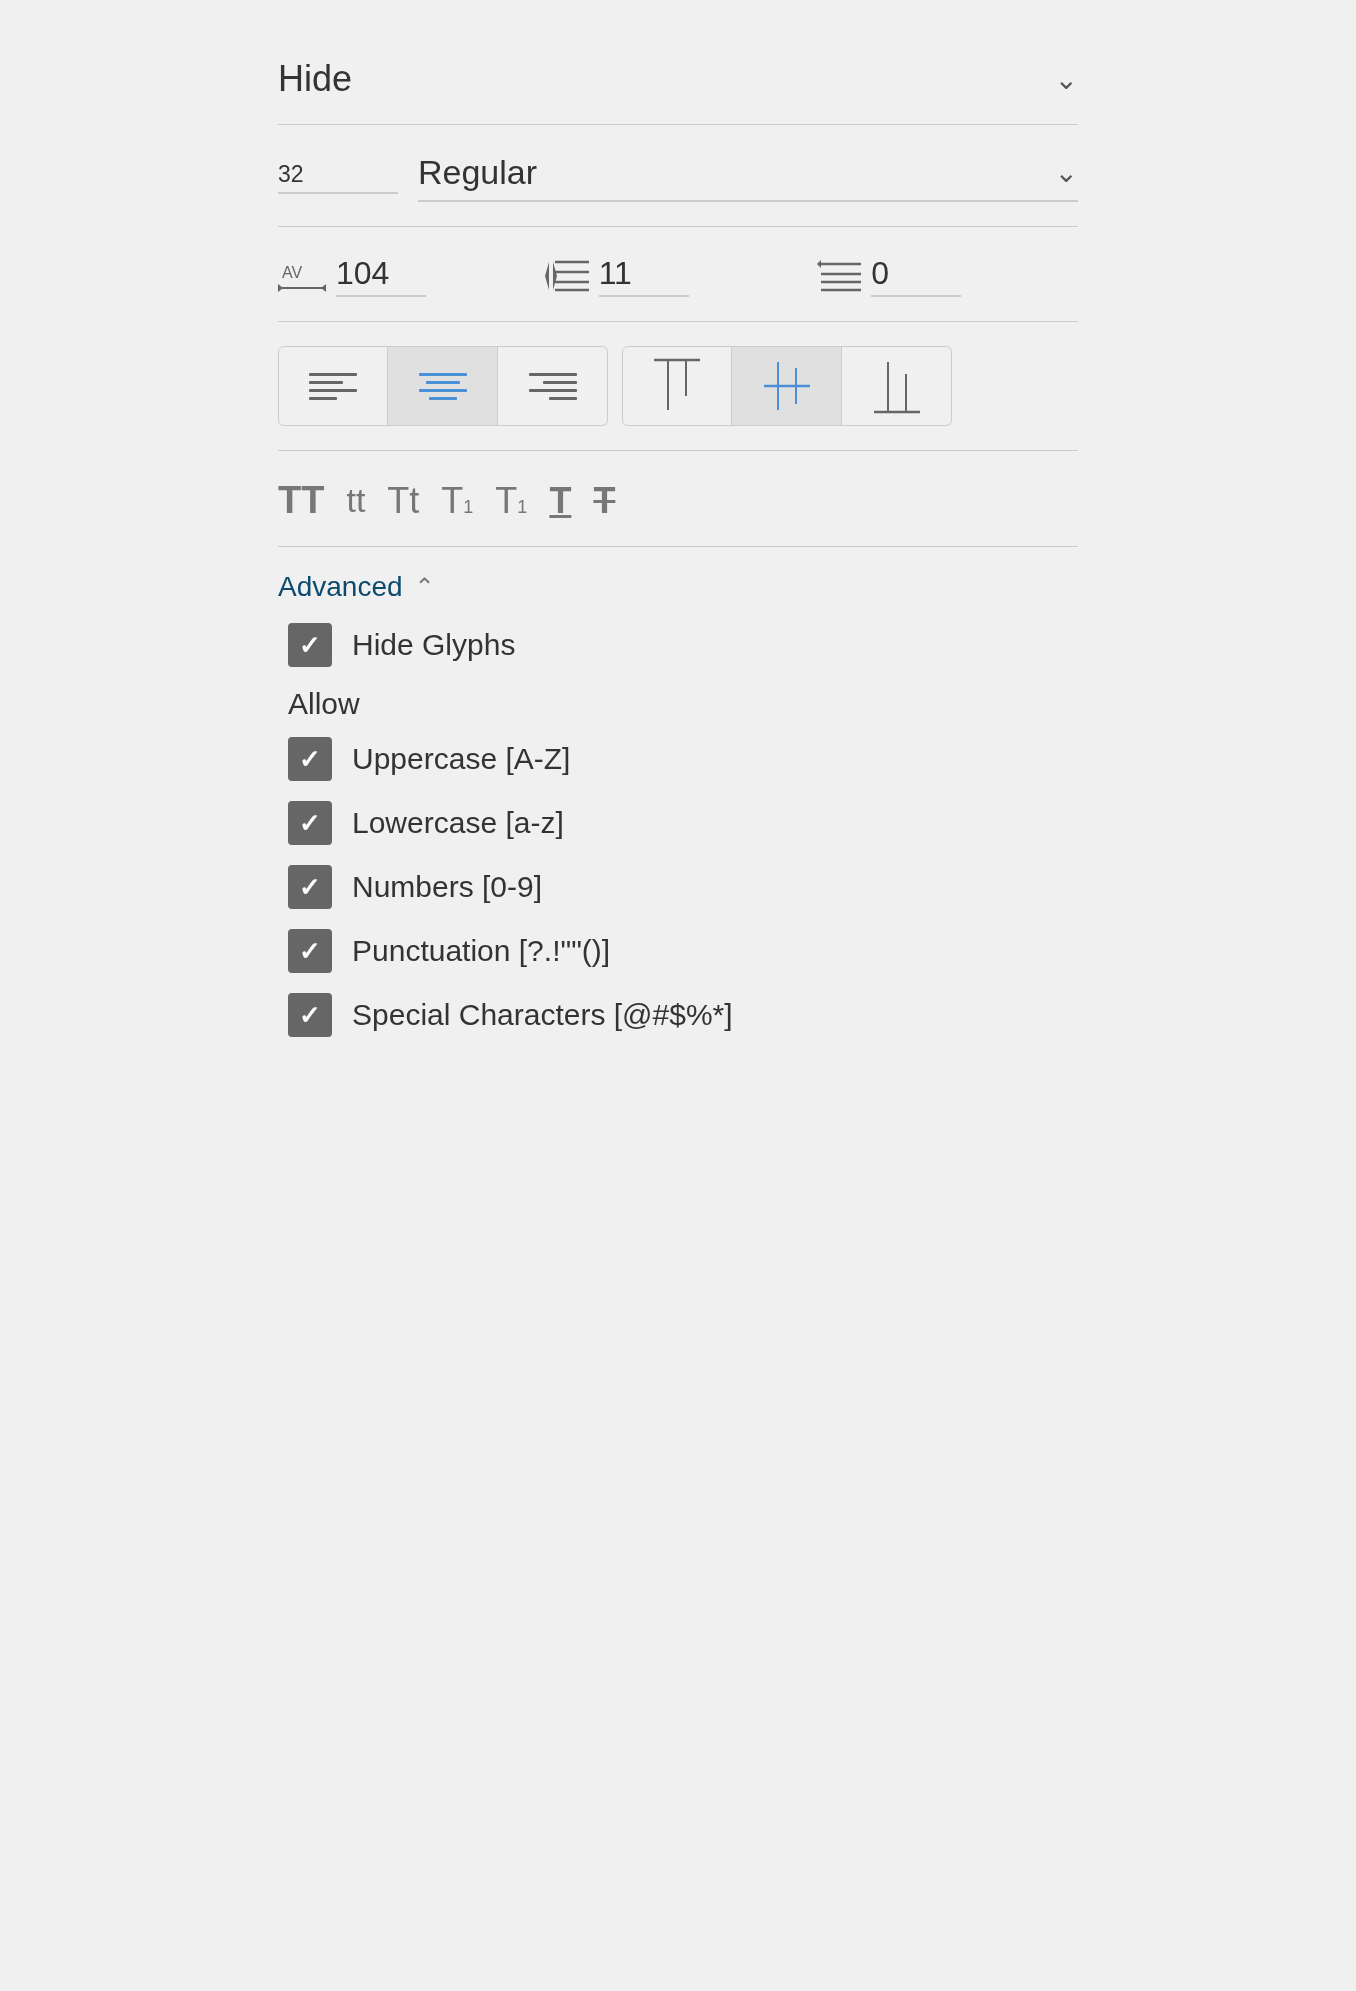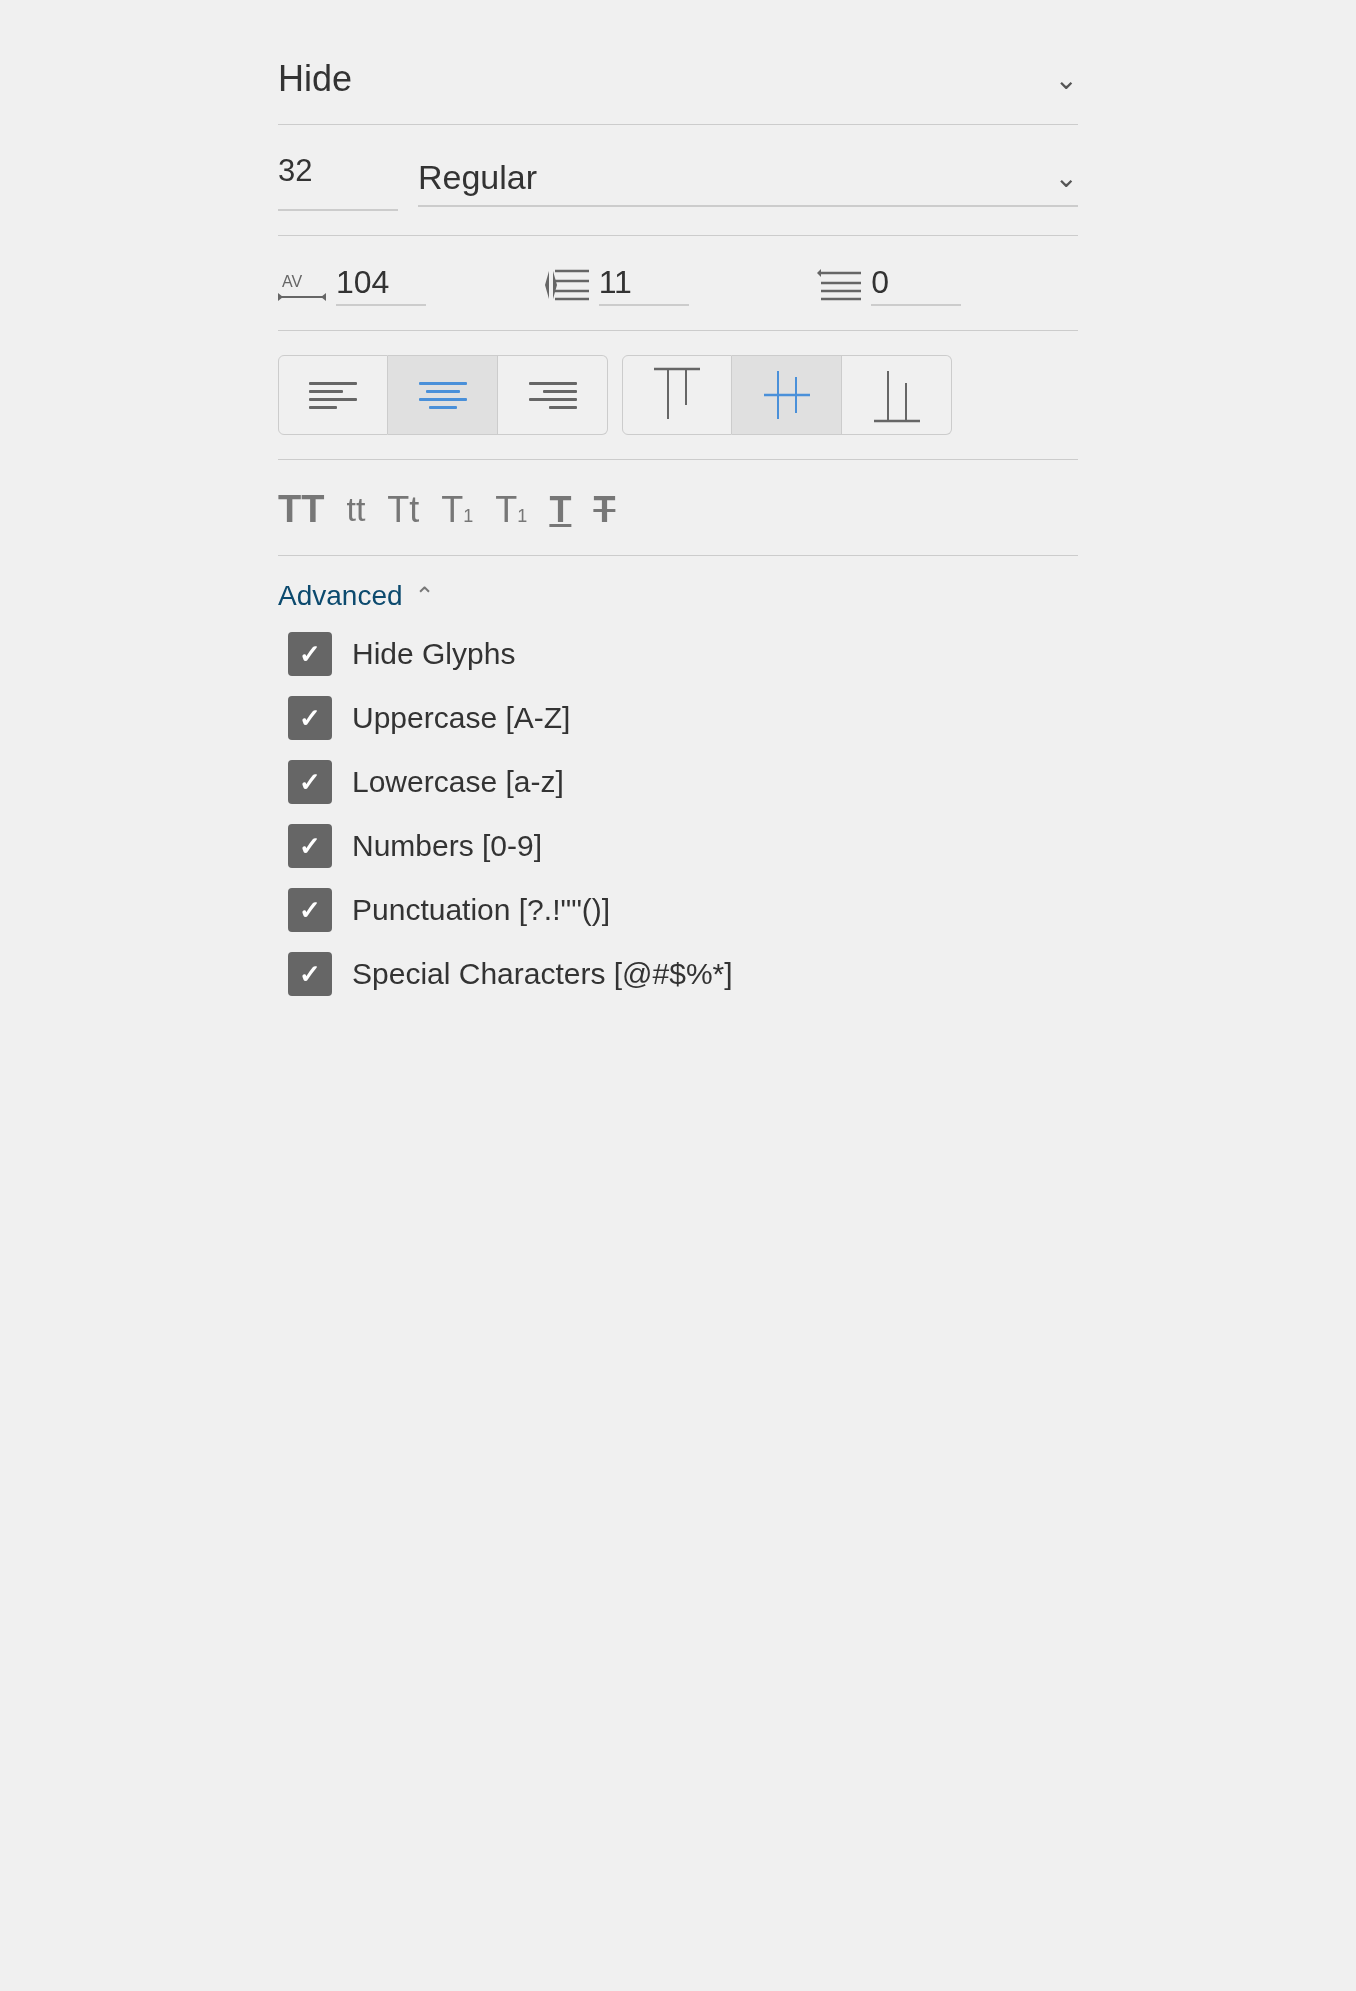"32" .font-size-input { font-size: 31px -> 23px; padding-bottom: 20px -> 4px }
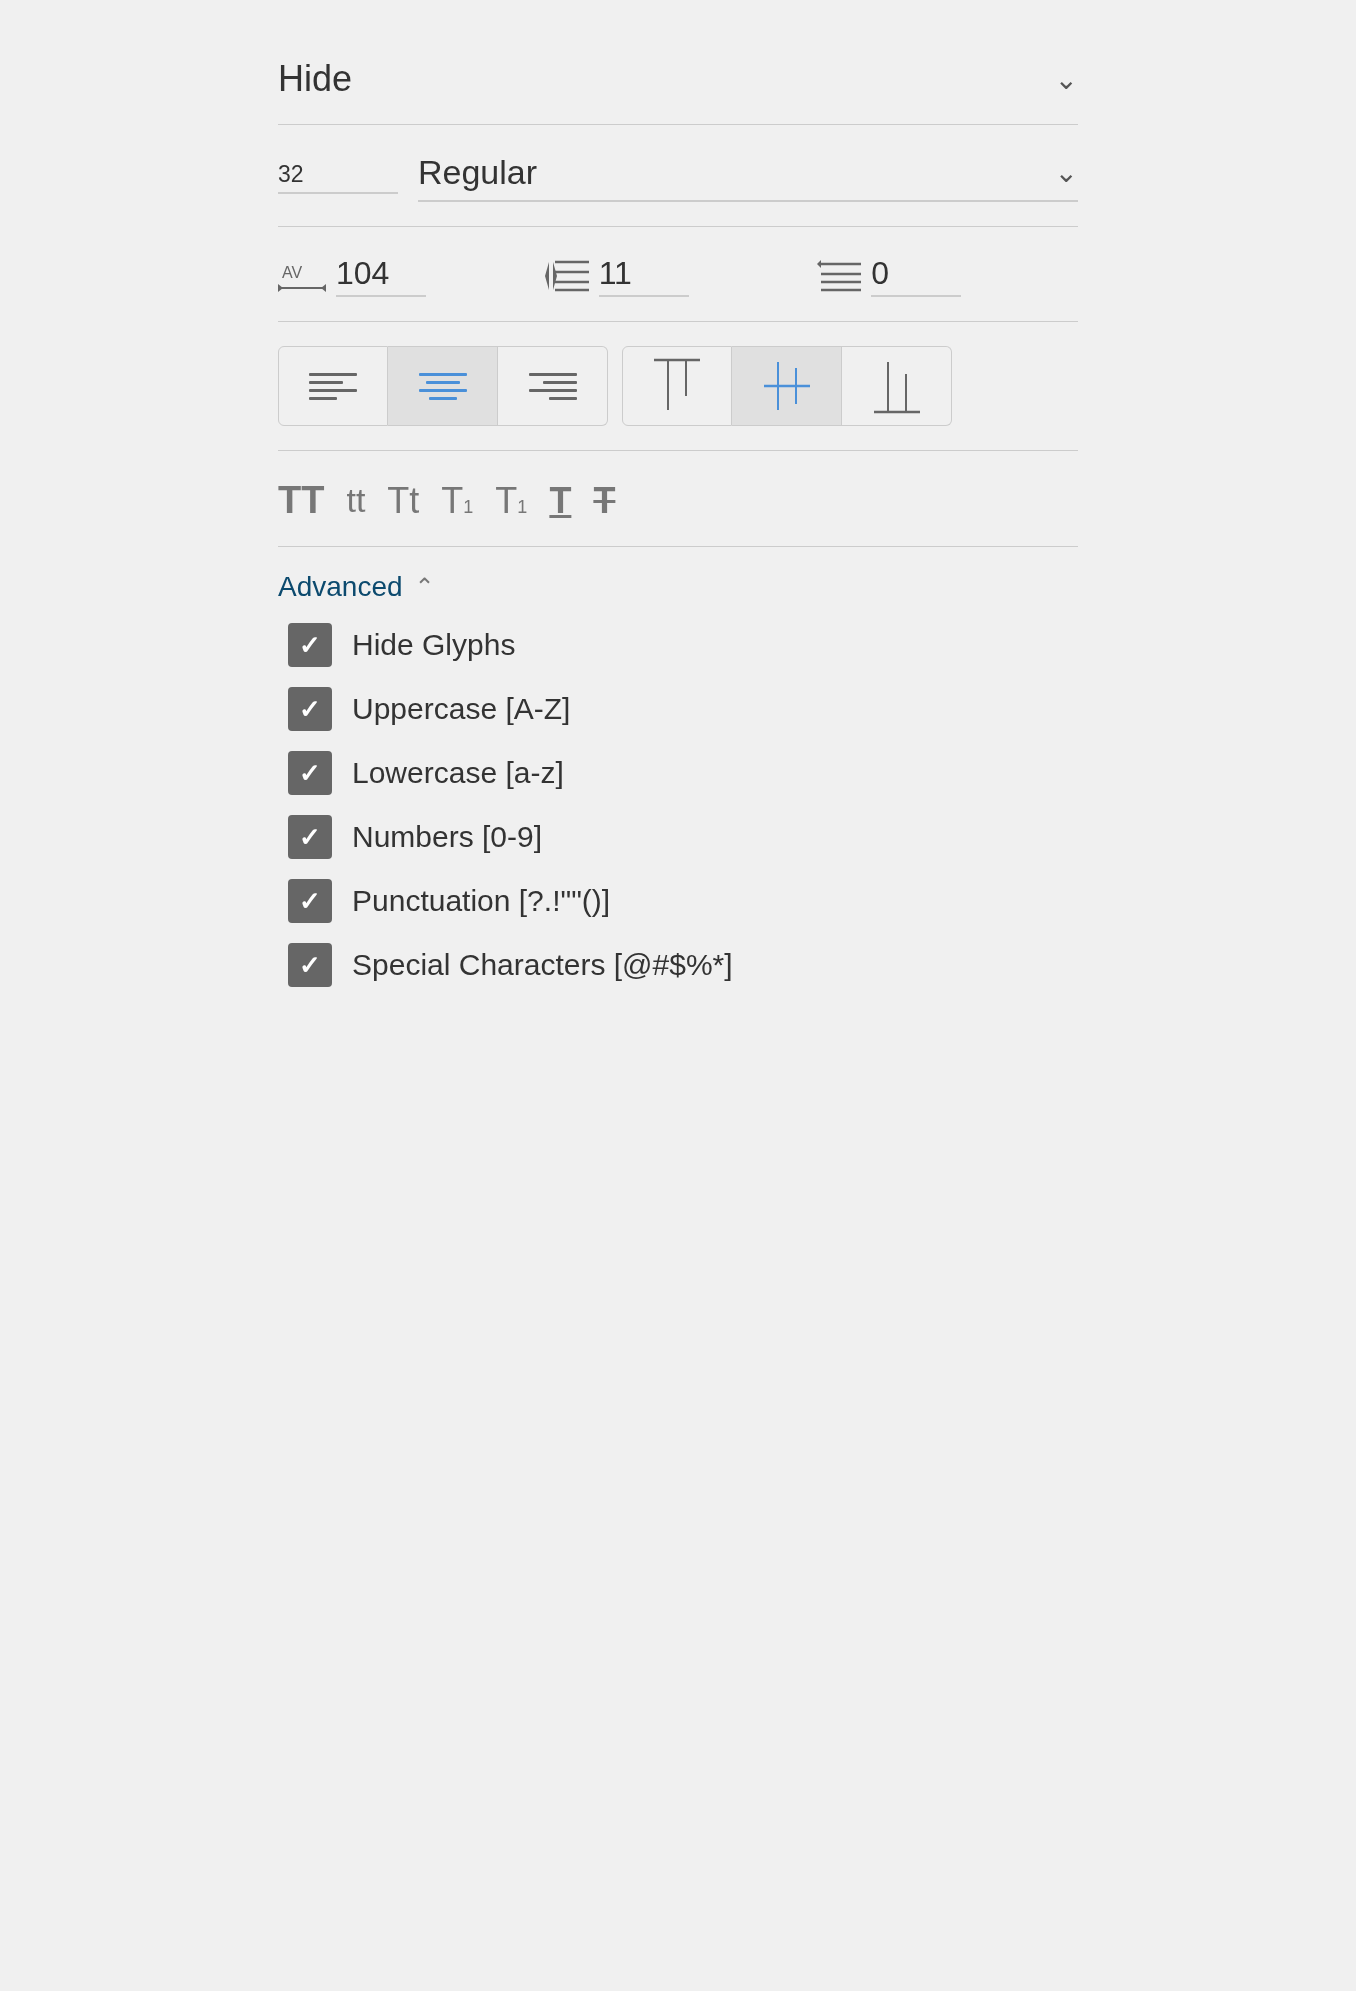"Allow" div.allow-label { html: none -> <div>Allow</div> }
